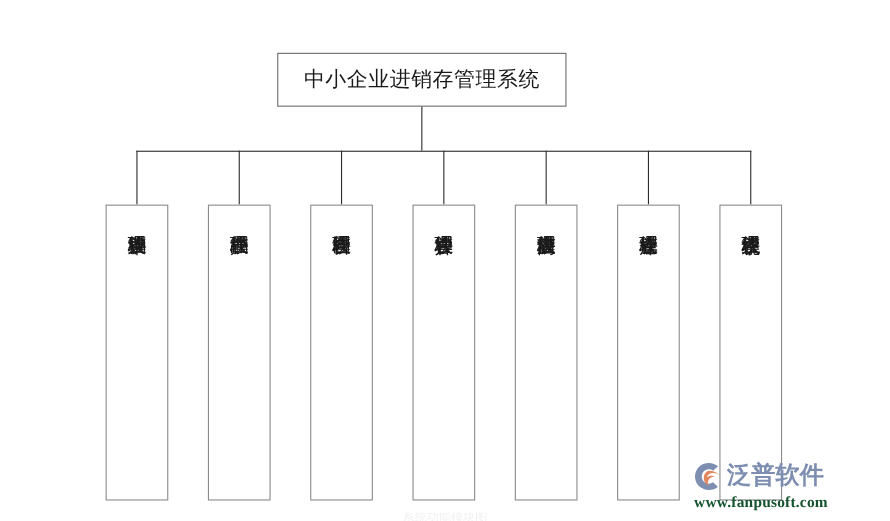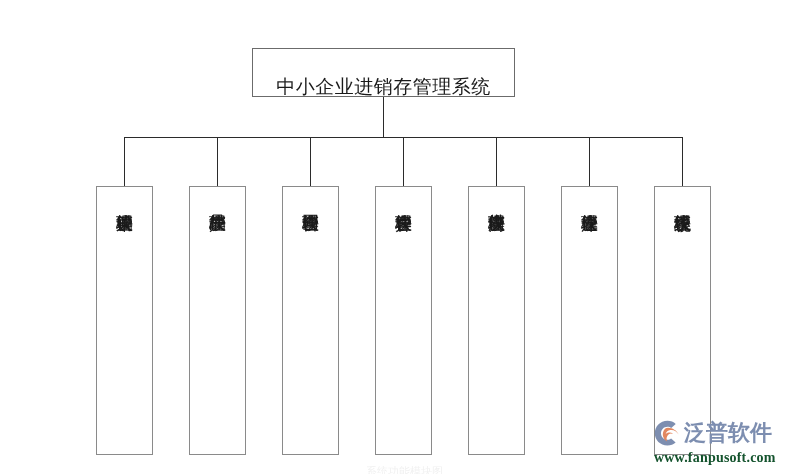"中小企业进销存管理系统" .root-node { align-items: flex-end -> center }
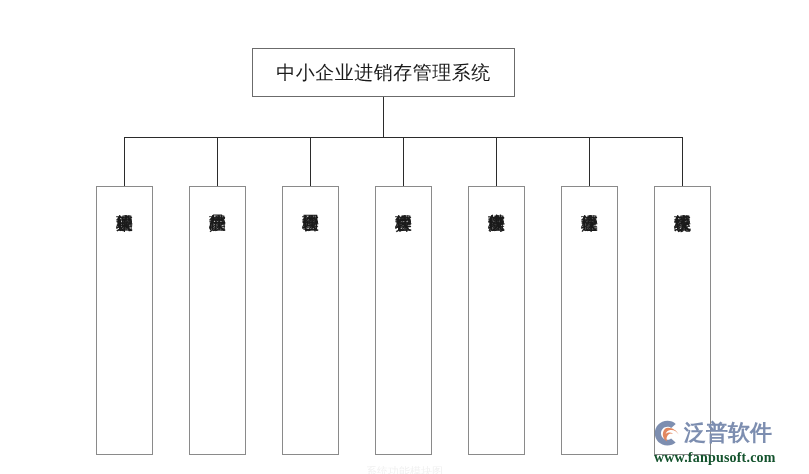"泛普软件" .watermark { left: 652px -> 629px }
